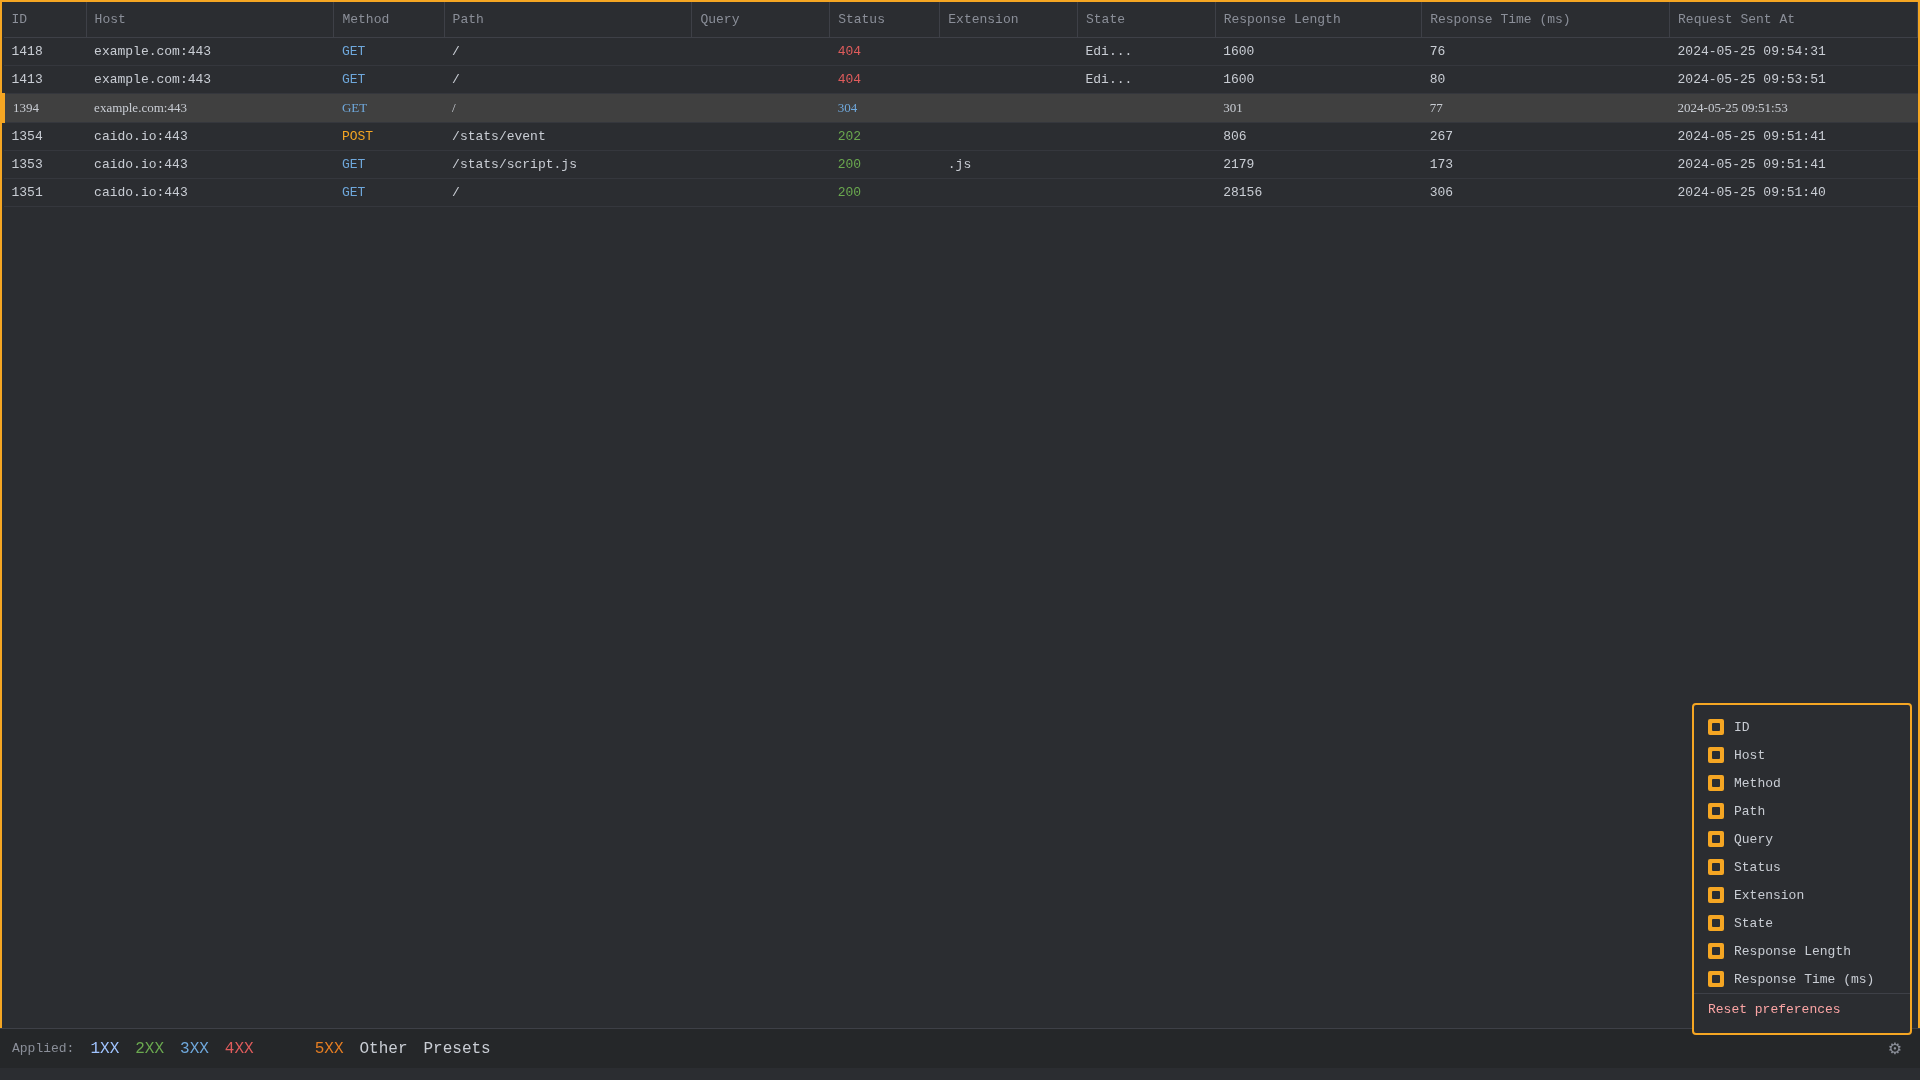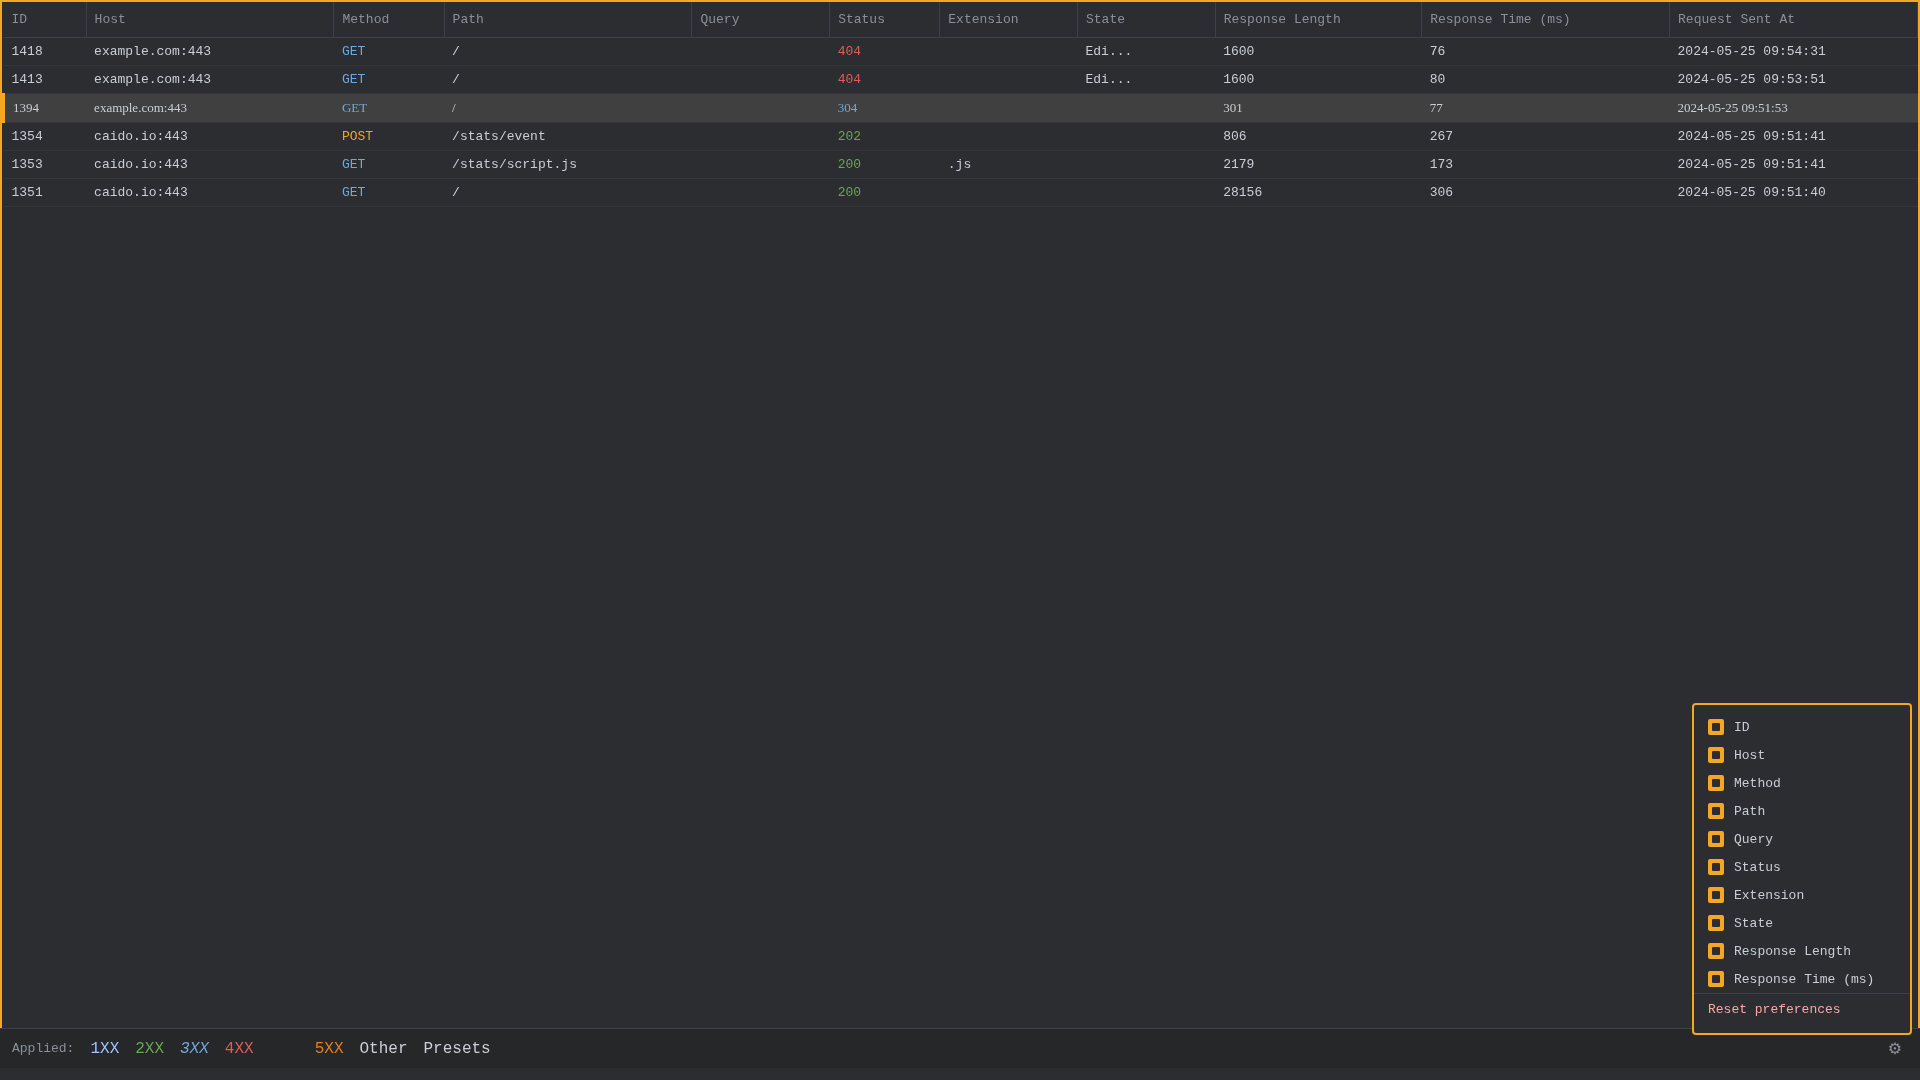"3XX" .filter-3xx { font-style: italic -> none }
